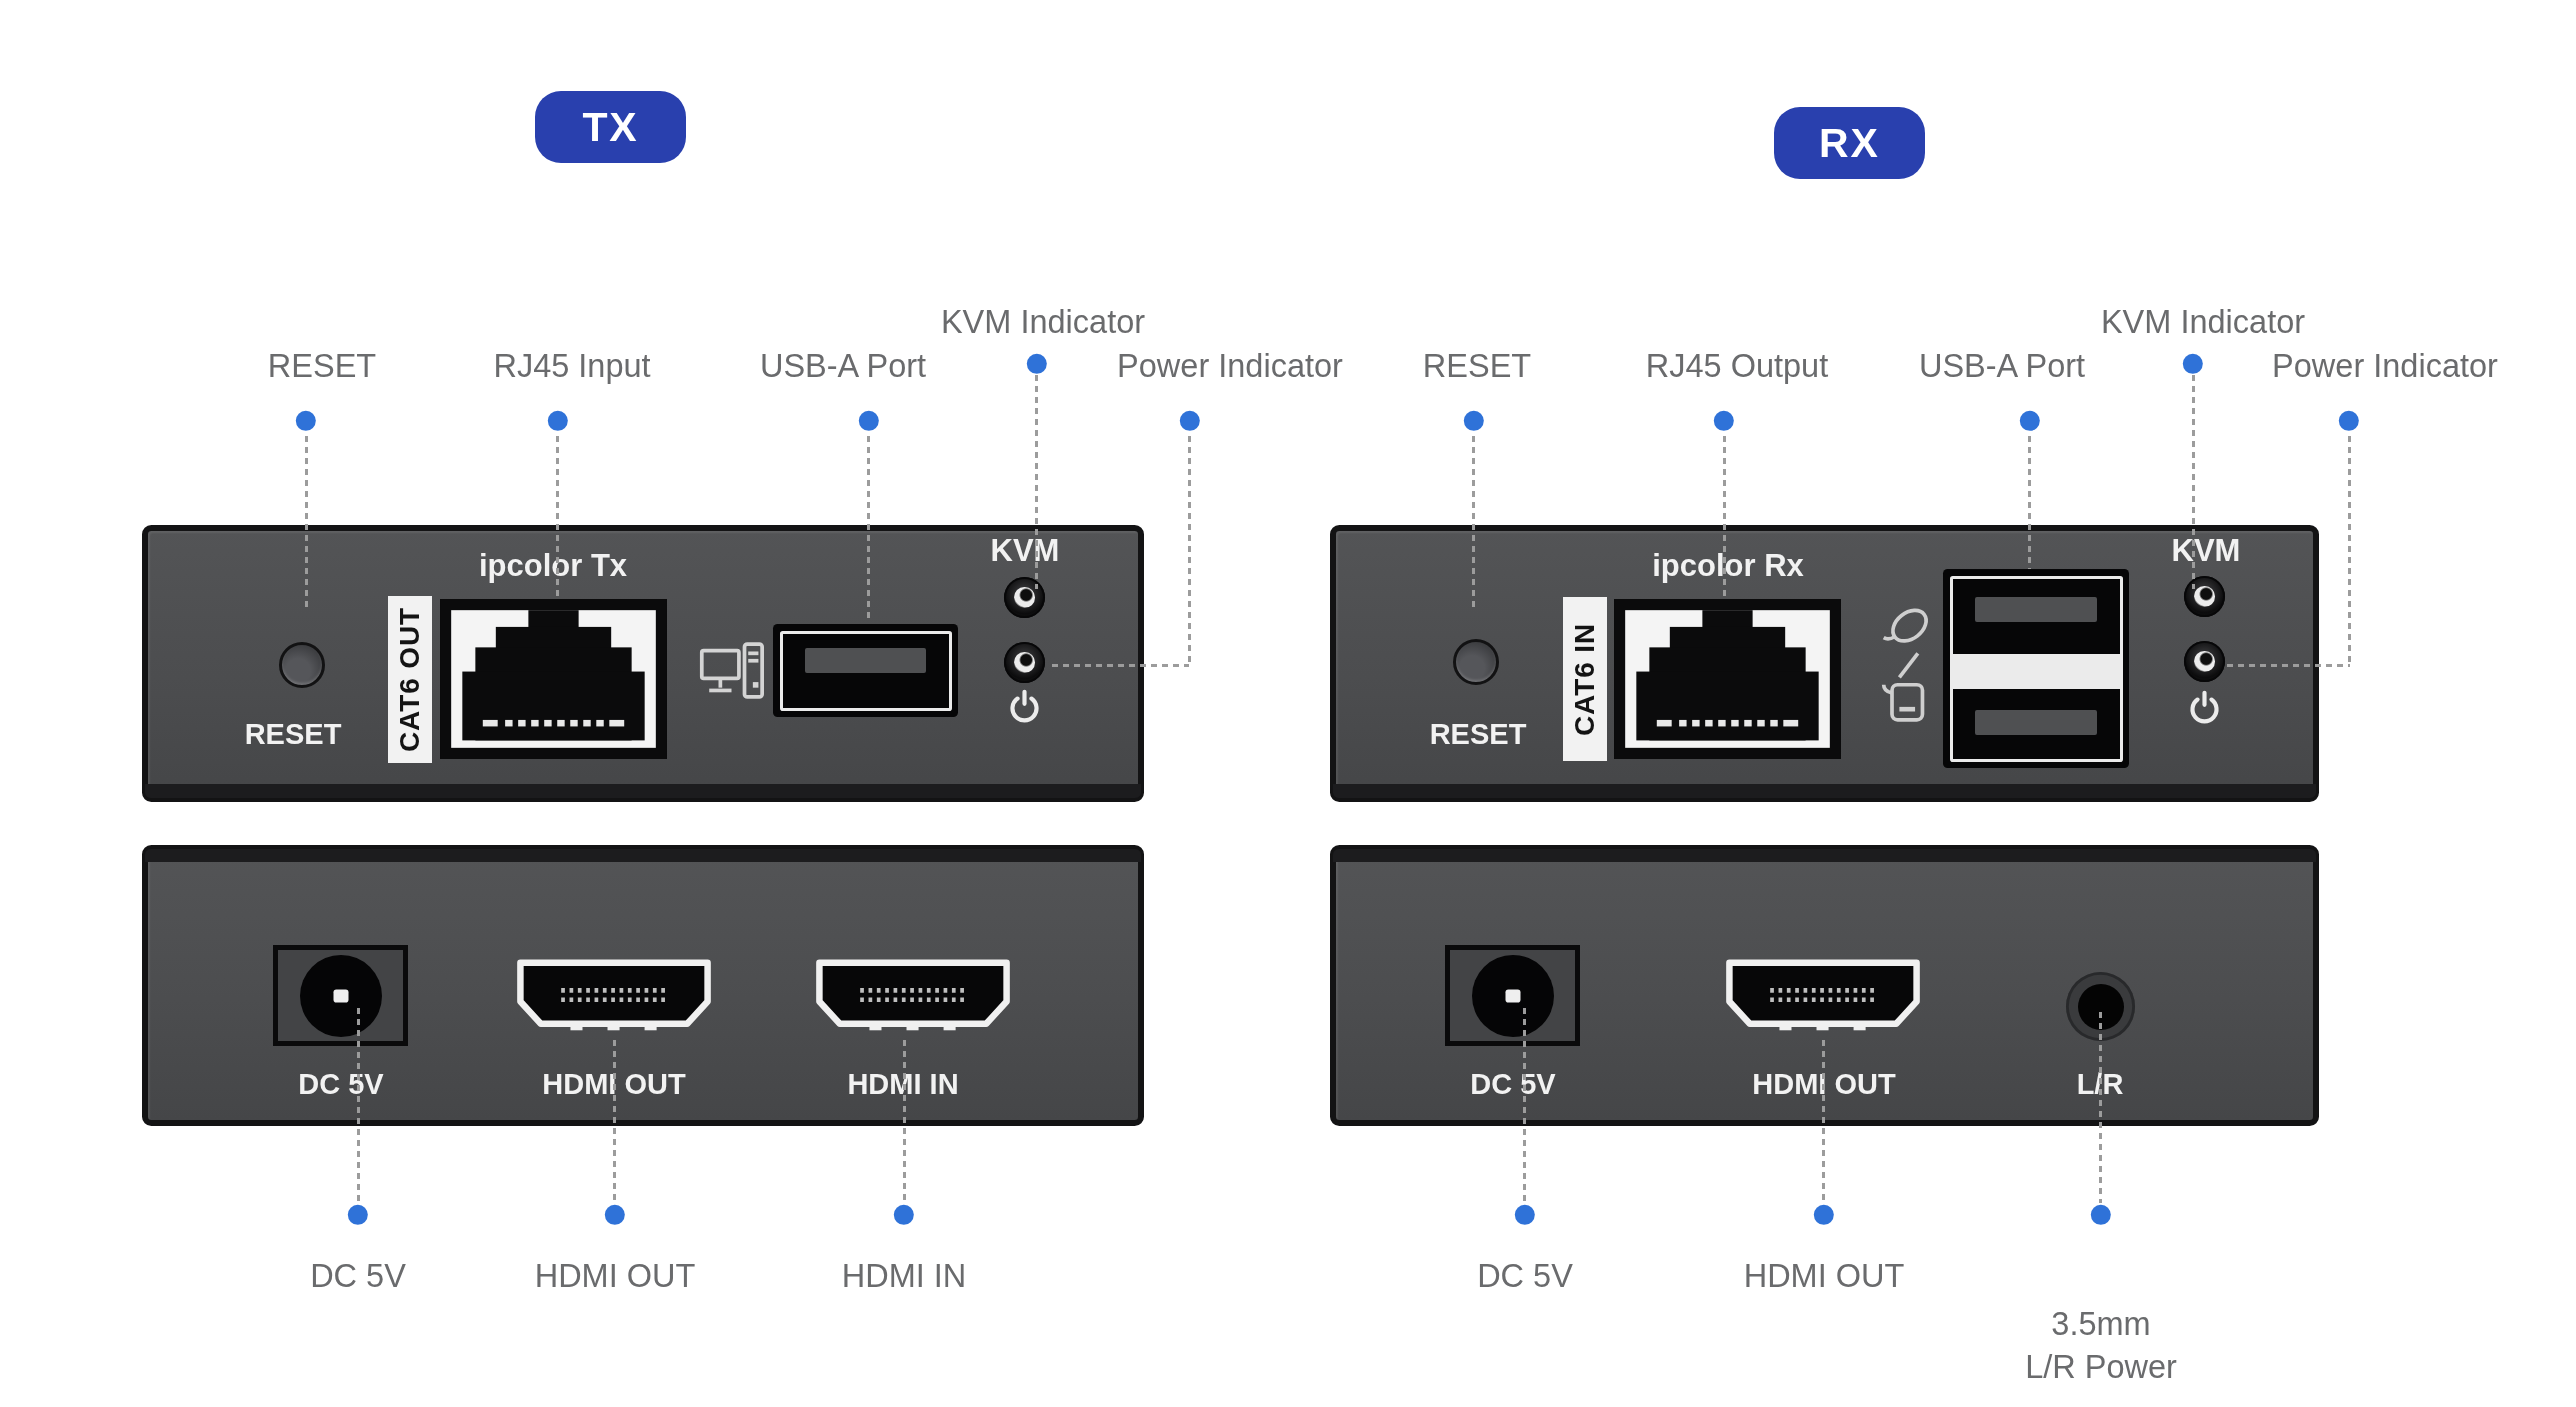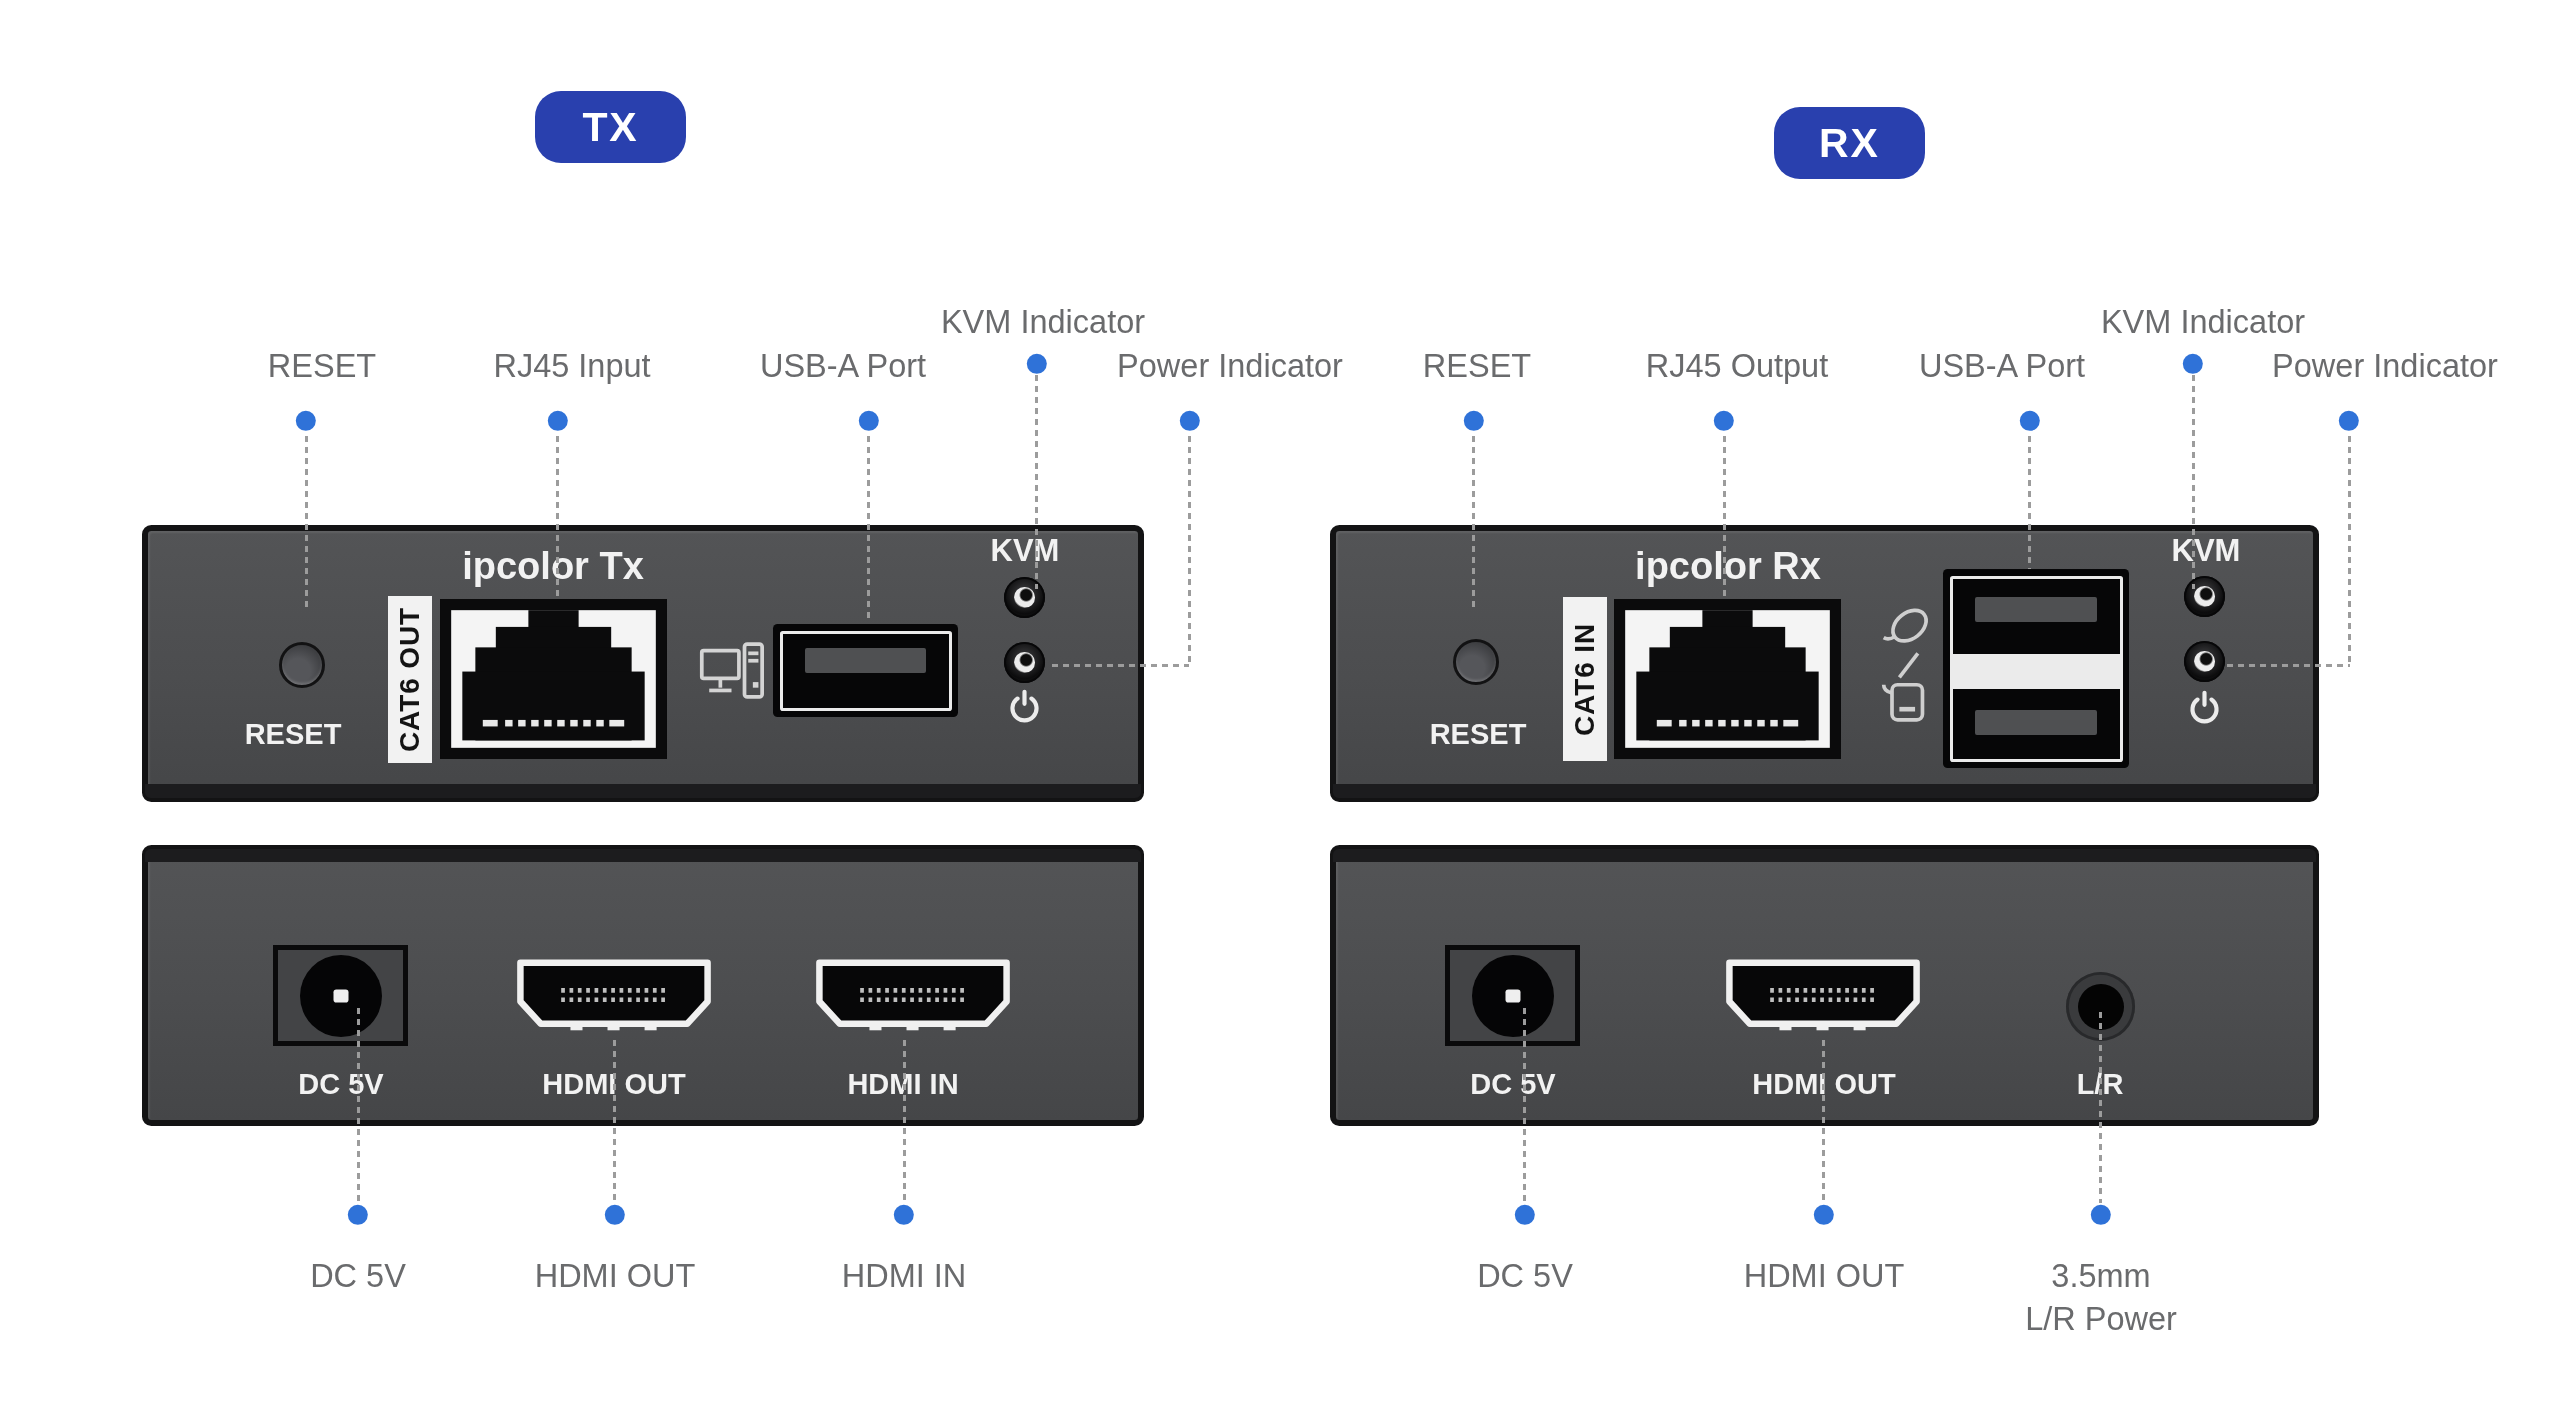"ipcolor Tx" .model-label { font-size: 38px -> 31px }
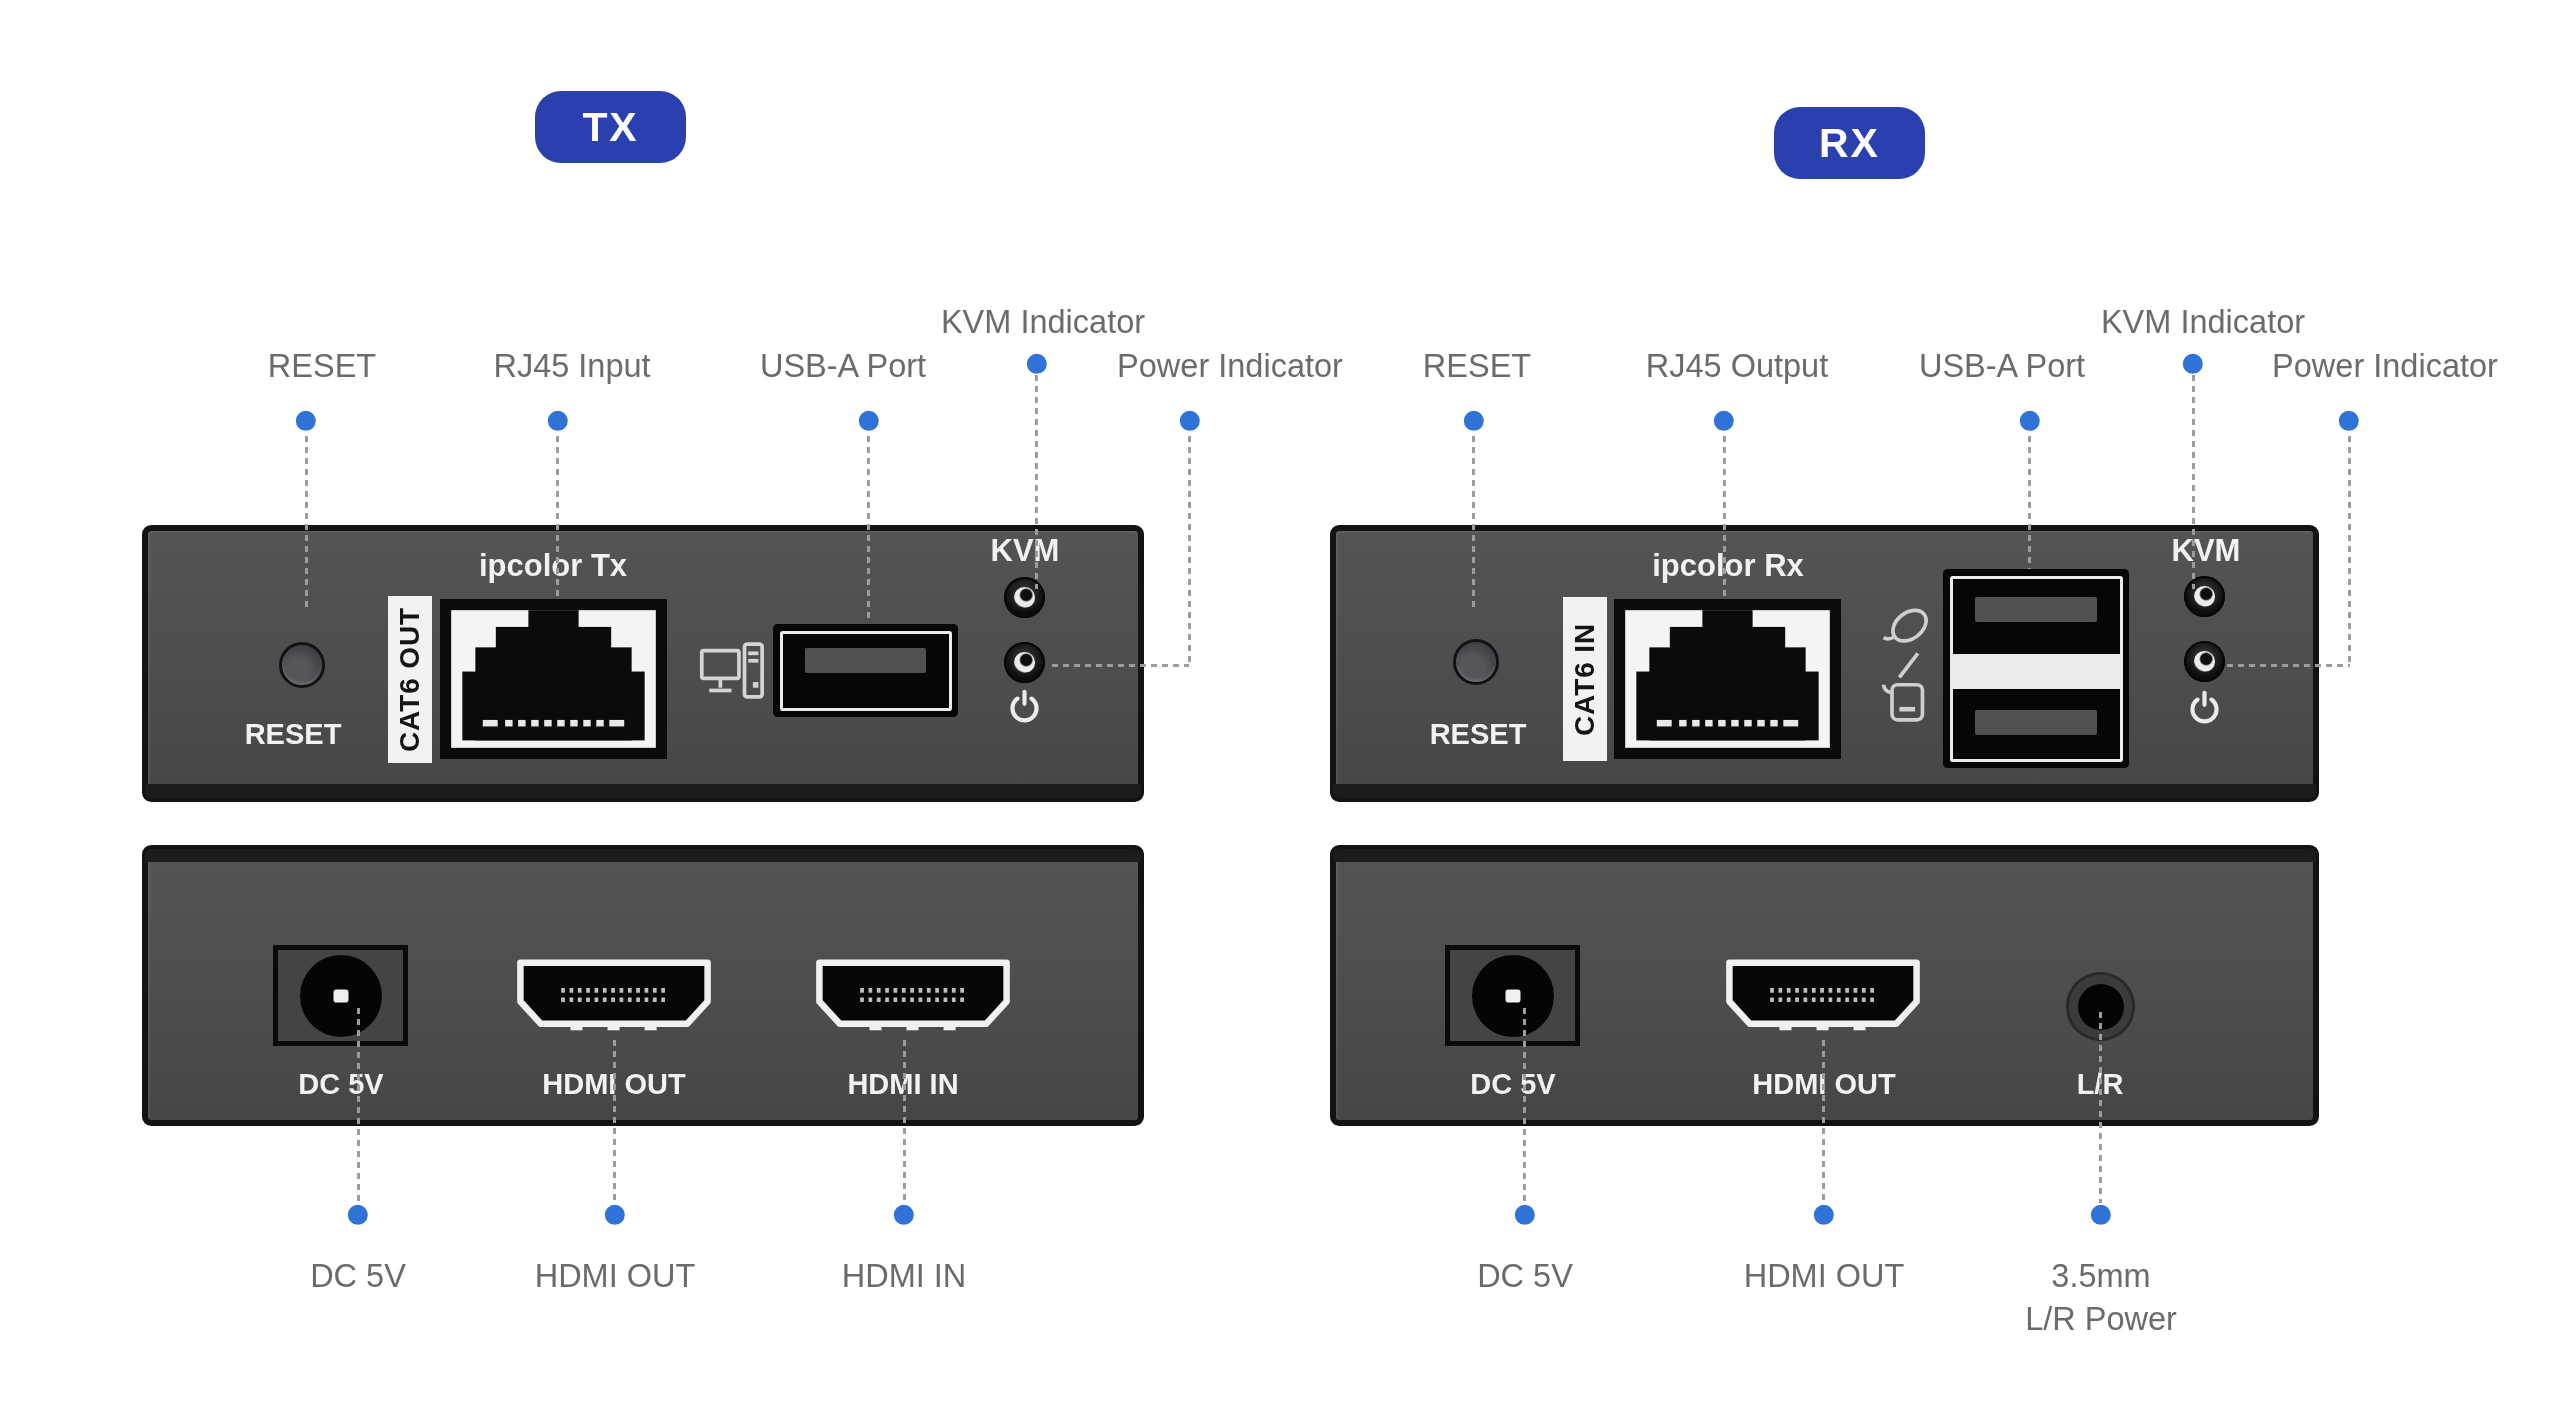"3.5mm" .co-label.two-line { margin-top: none -> 48px }
